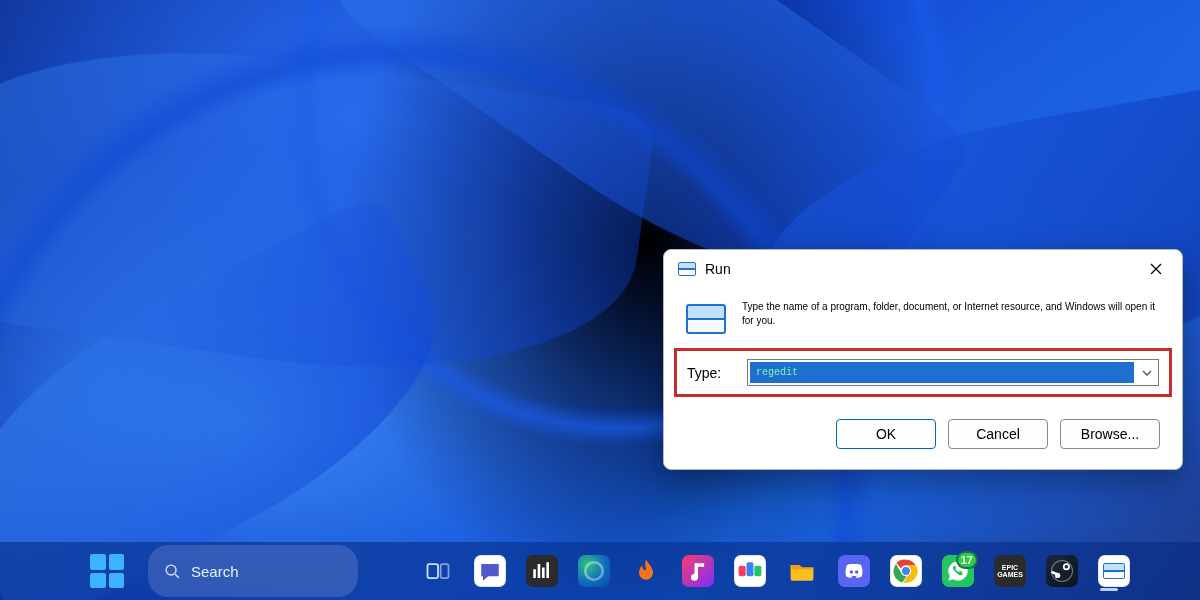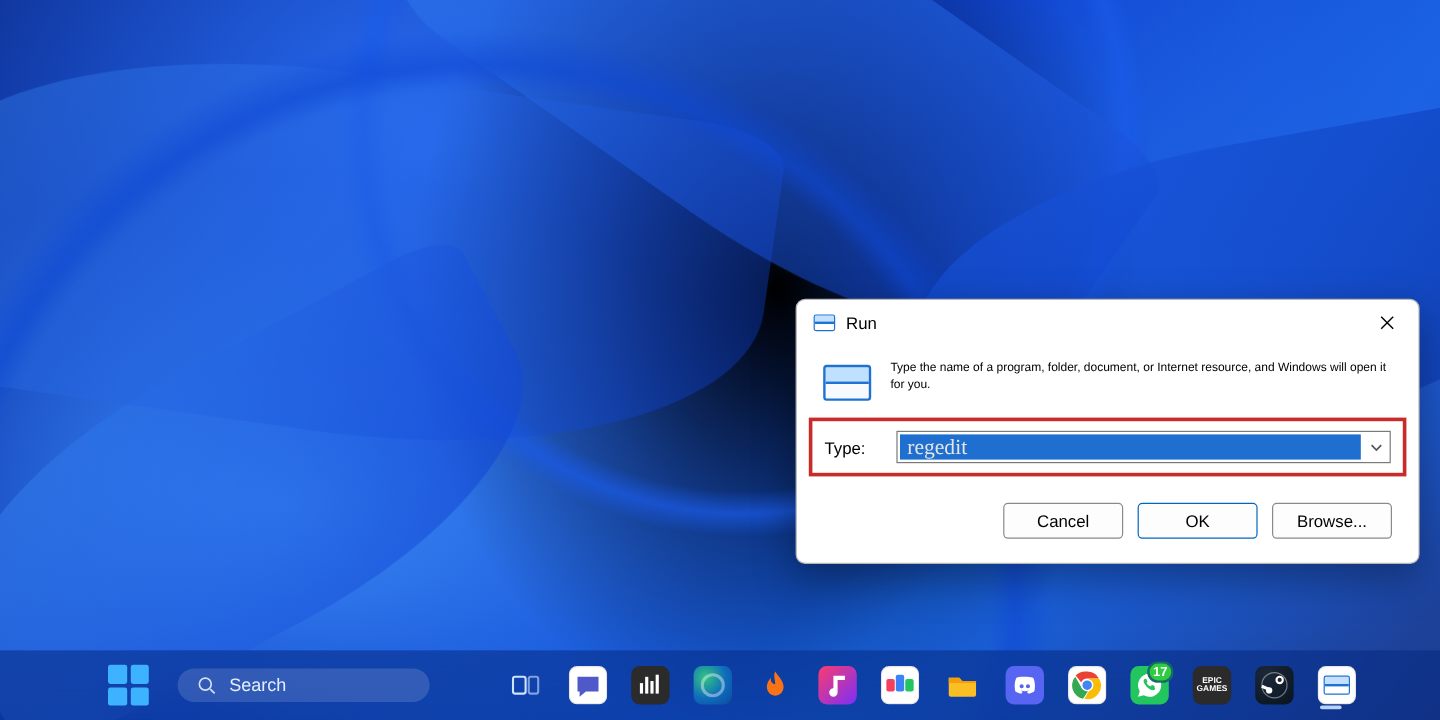"regedit" .combo input { color: #e5e5e5 -> #86efac; font-family: Liberation Serif, serif -> Liberation Mono, monospace; font-size: 18px -> 10px }
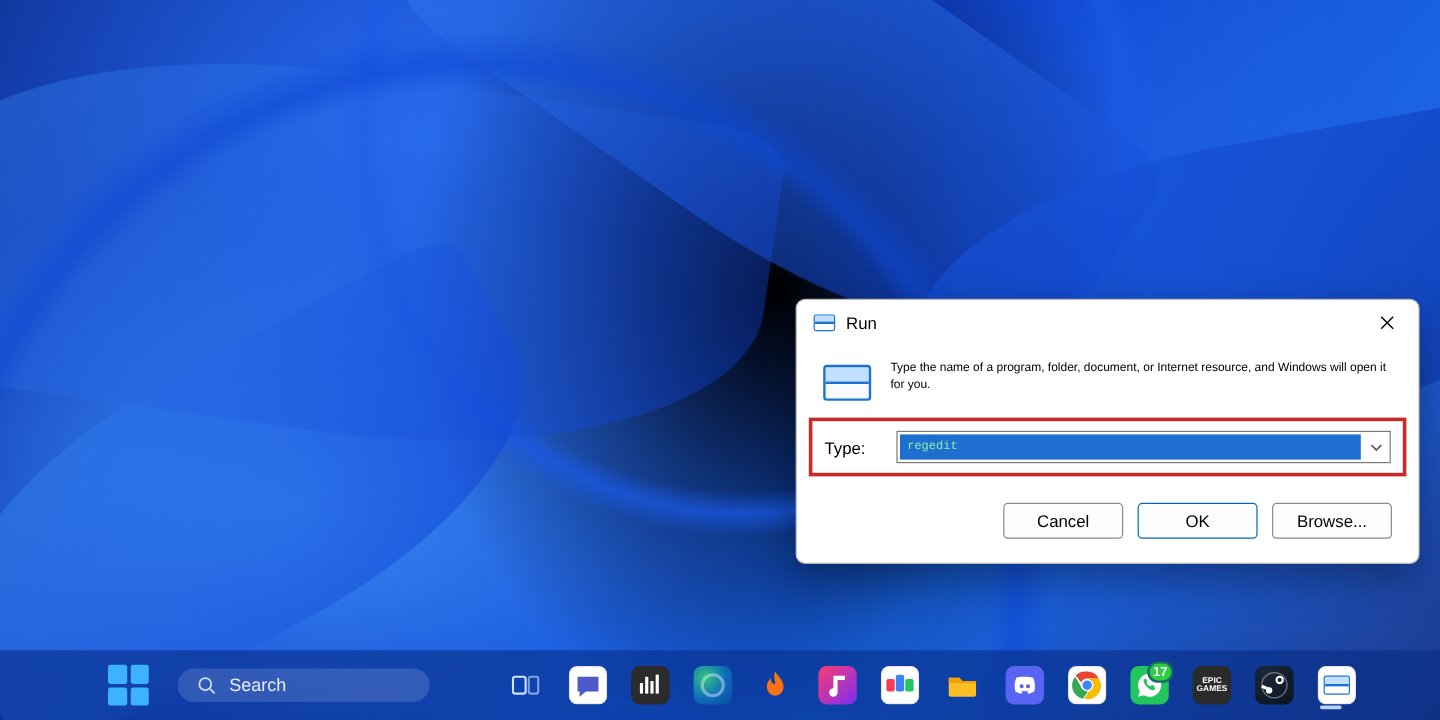"Cancel" button.dlg-btn { order: before "OK" -> after "OK" }
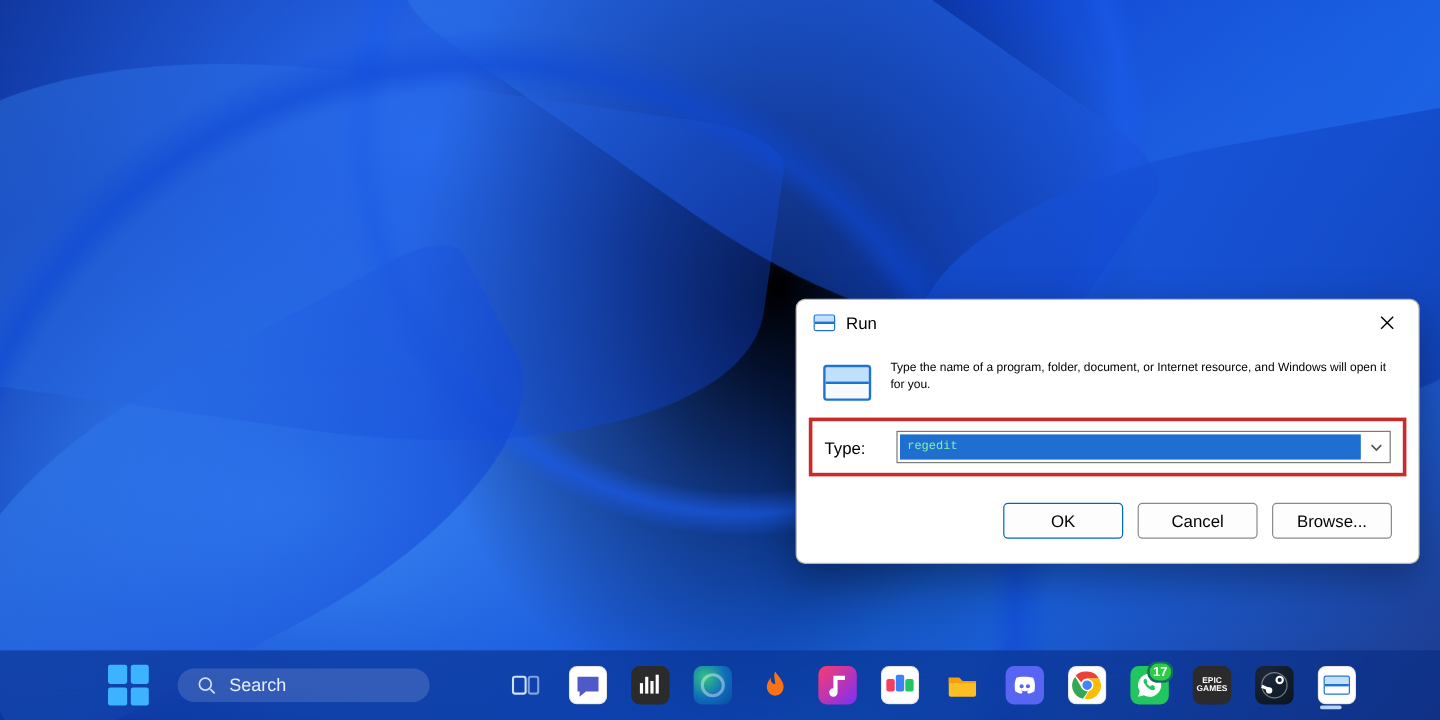"Search" .search-pill { height: 28px -> 52px }
